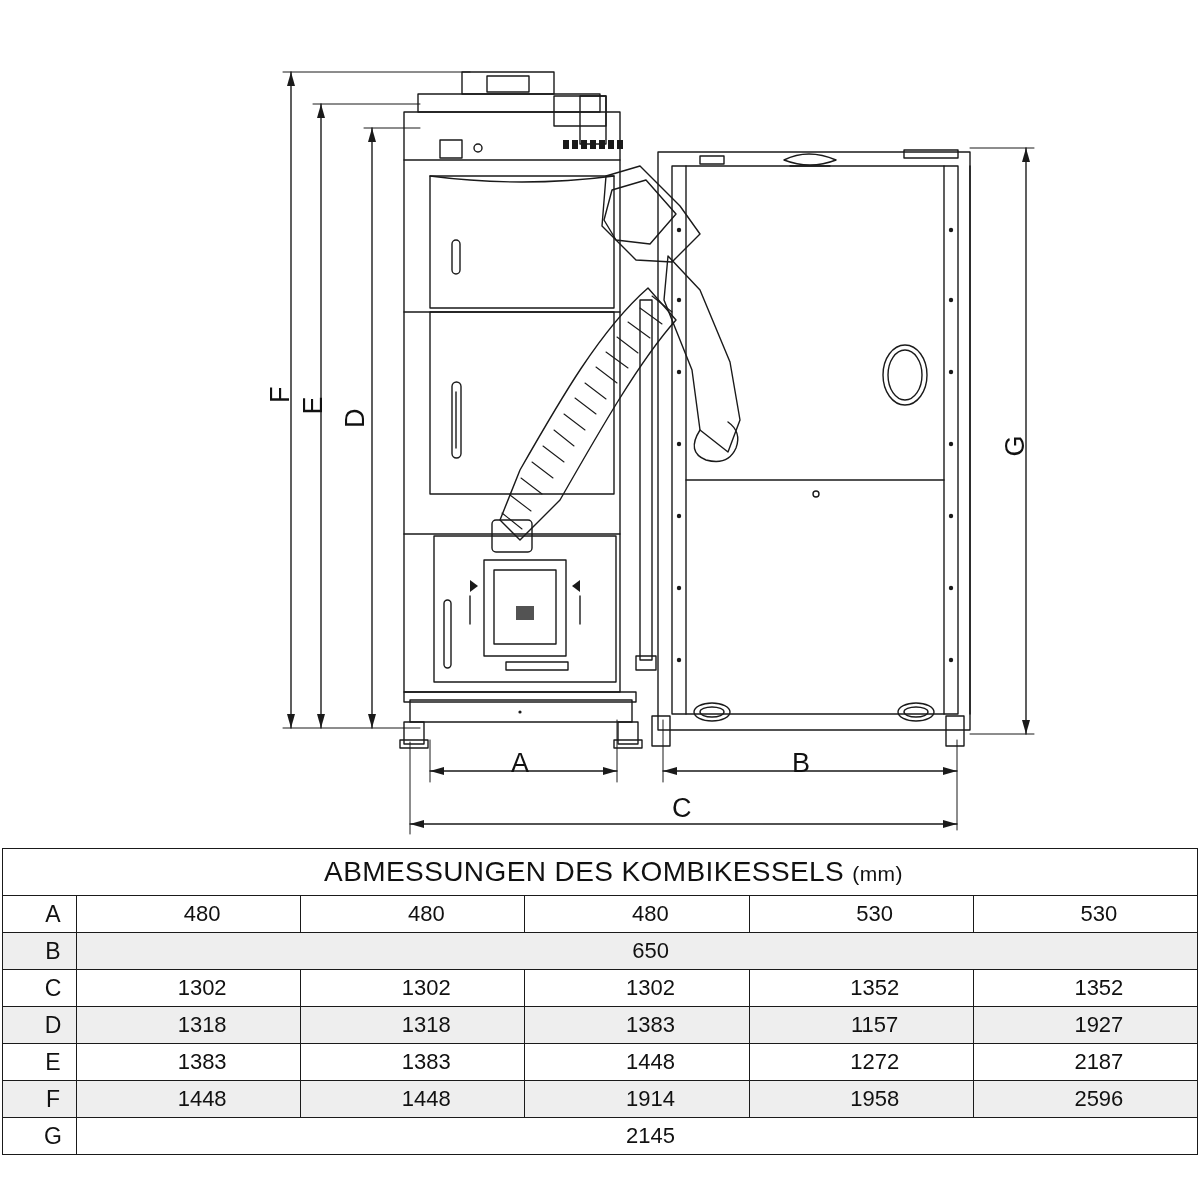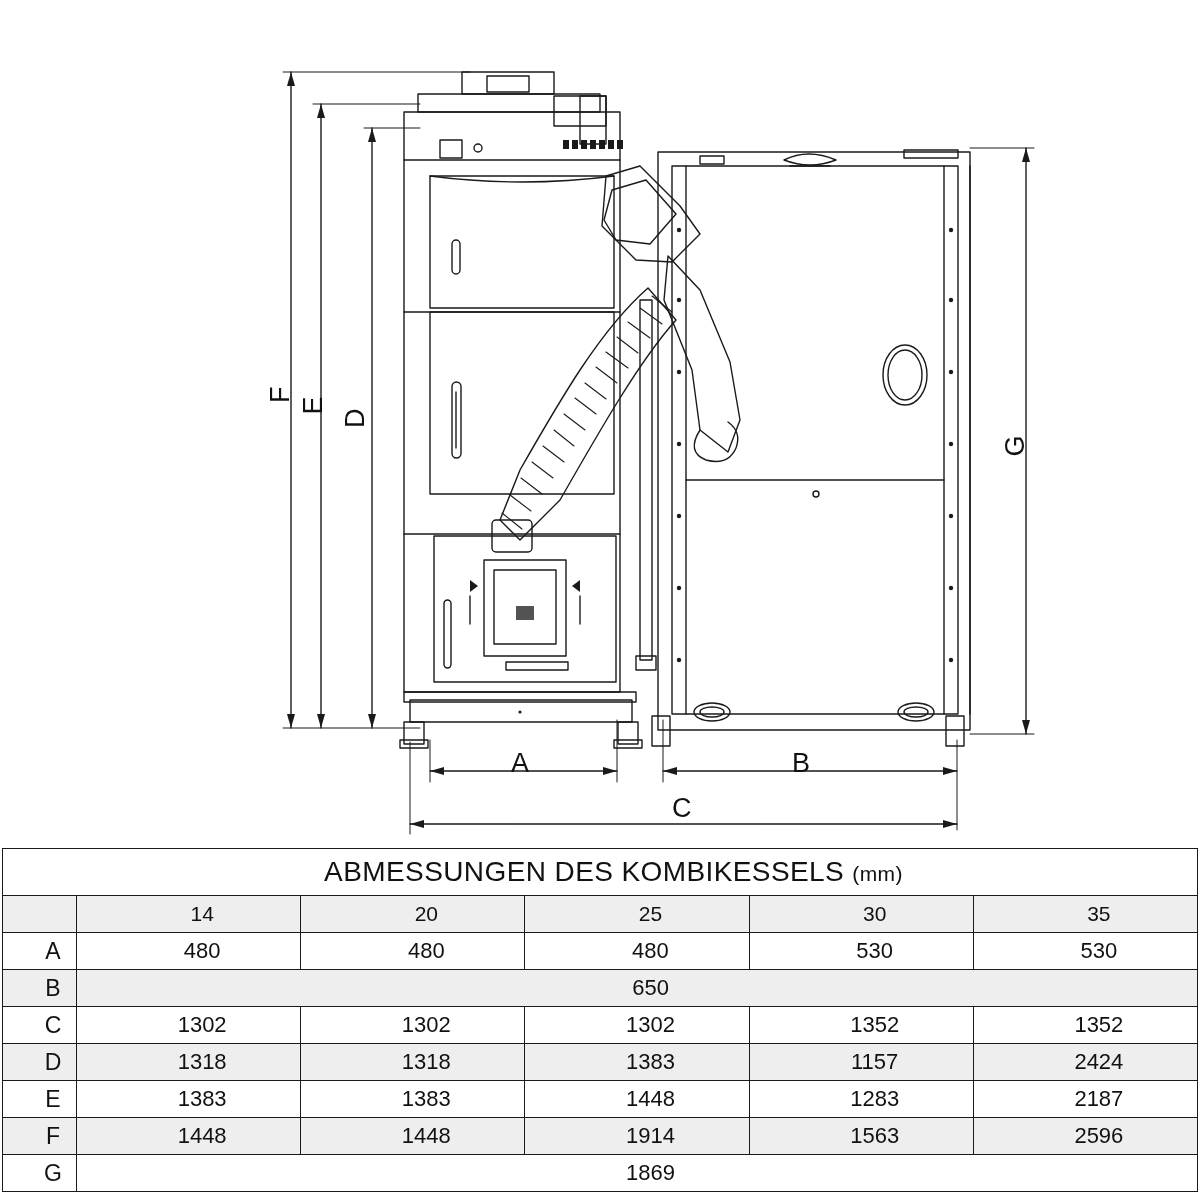"14" tr.hdr-row { html: <tr> <td></td> <td>14</td> <td>20</td> <td>25</td> <td>30</td> <td>35</td> </tr> -> none }
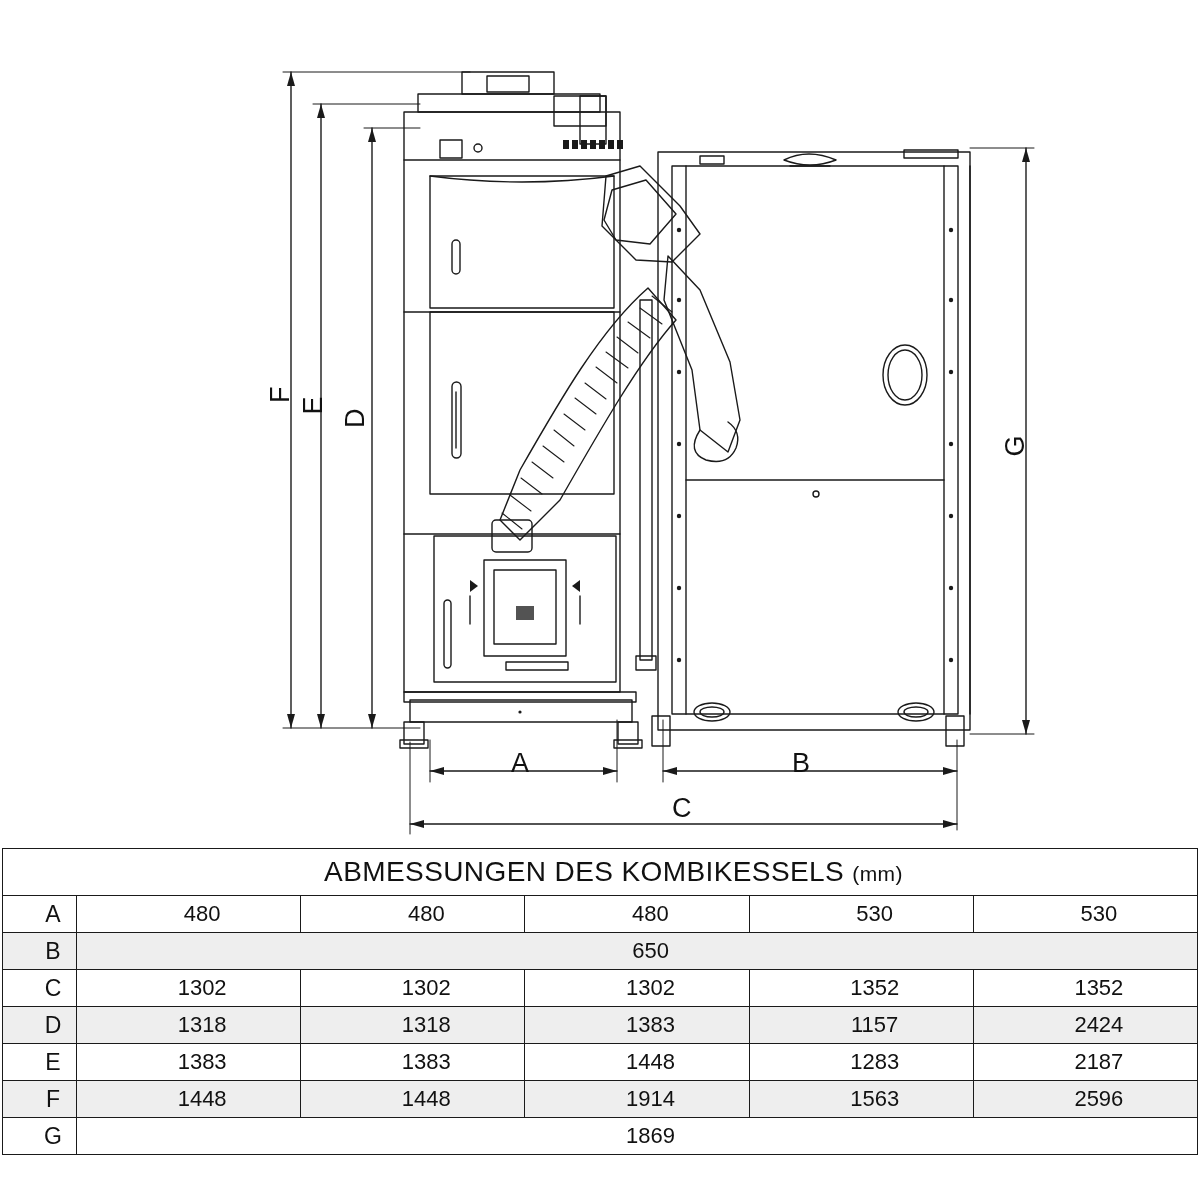"2424" td.val { text: 2424 -> 1927 }
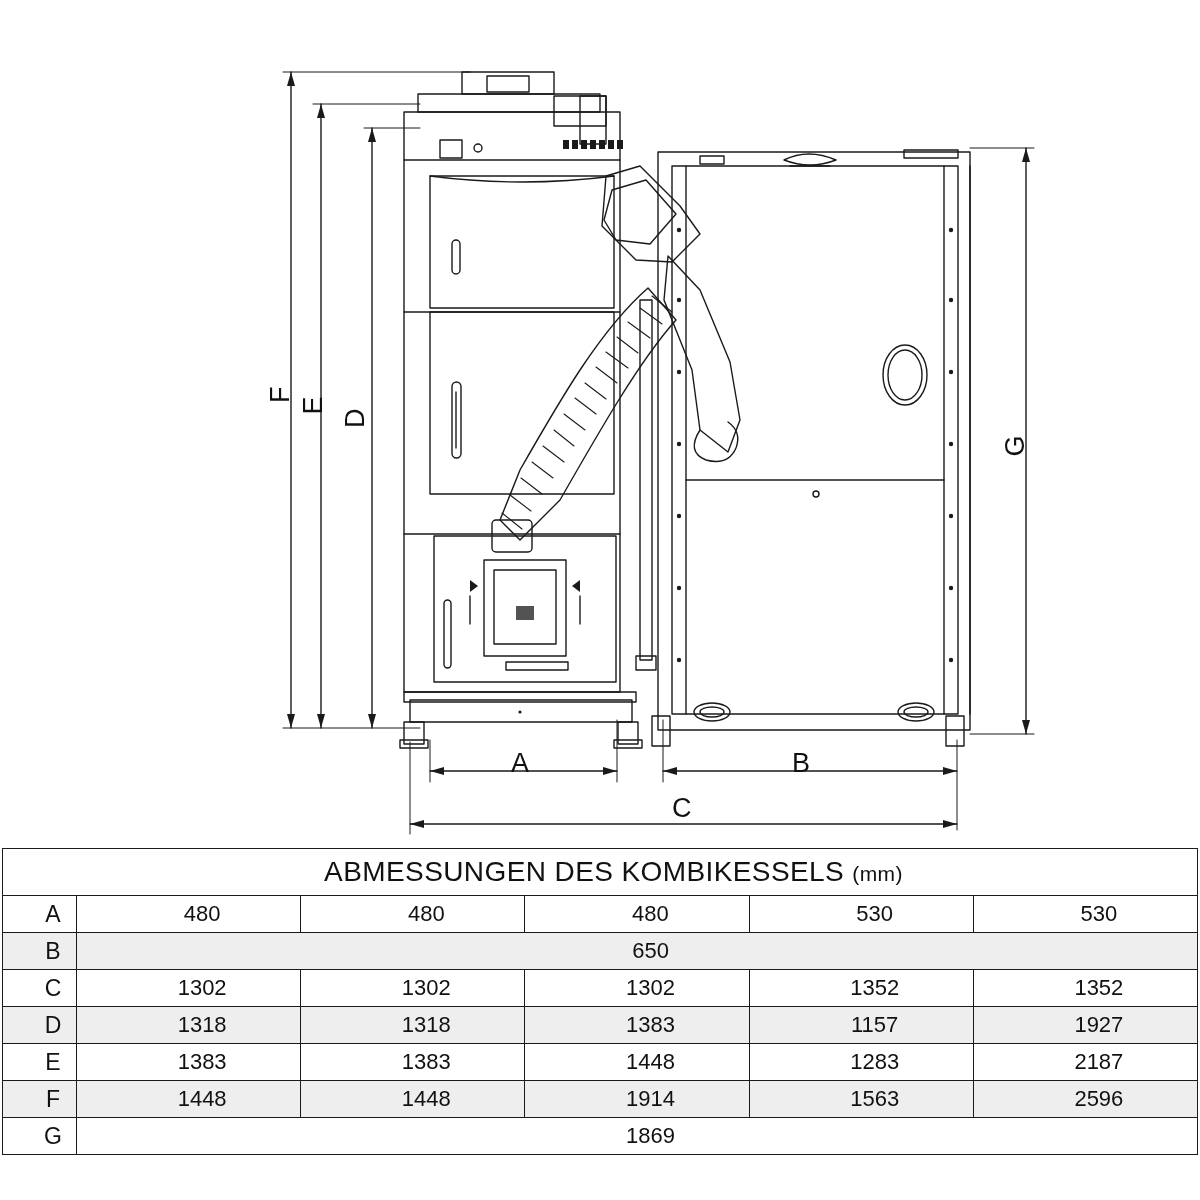"1283" td.val { text: 1283 -> 1272 }
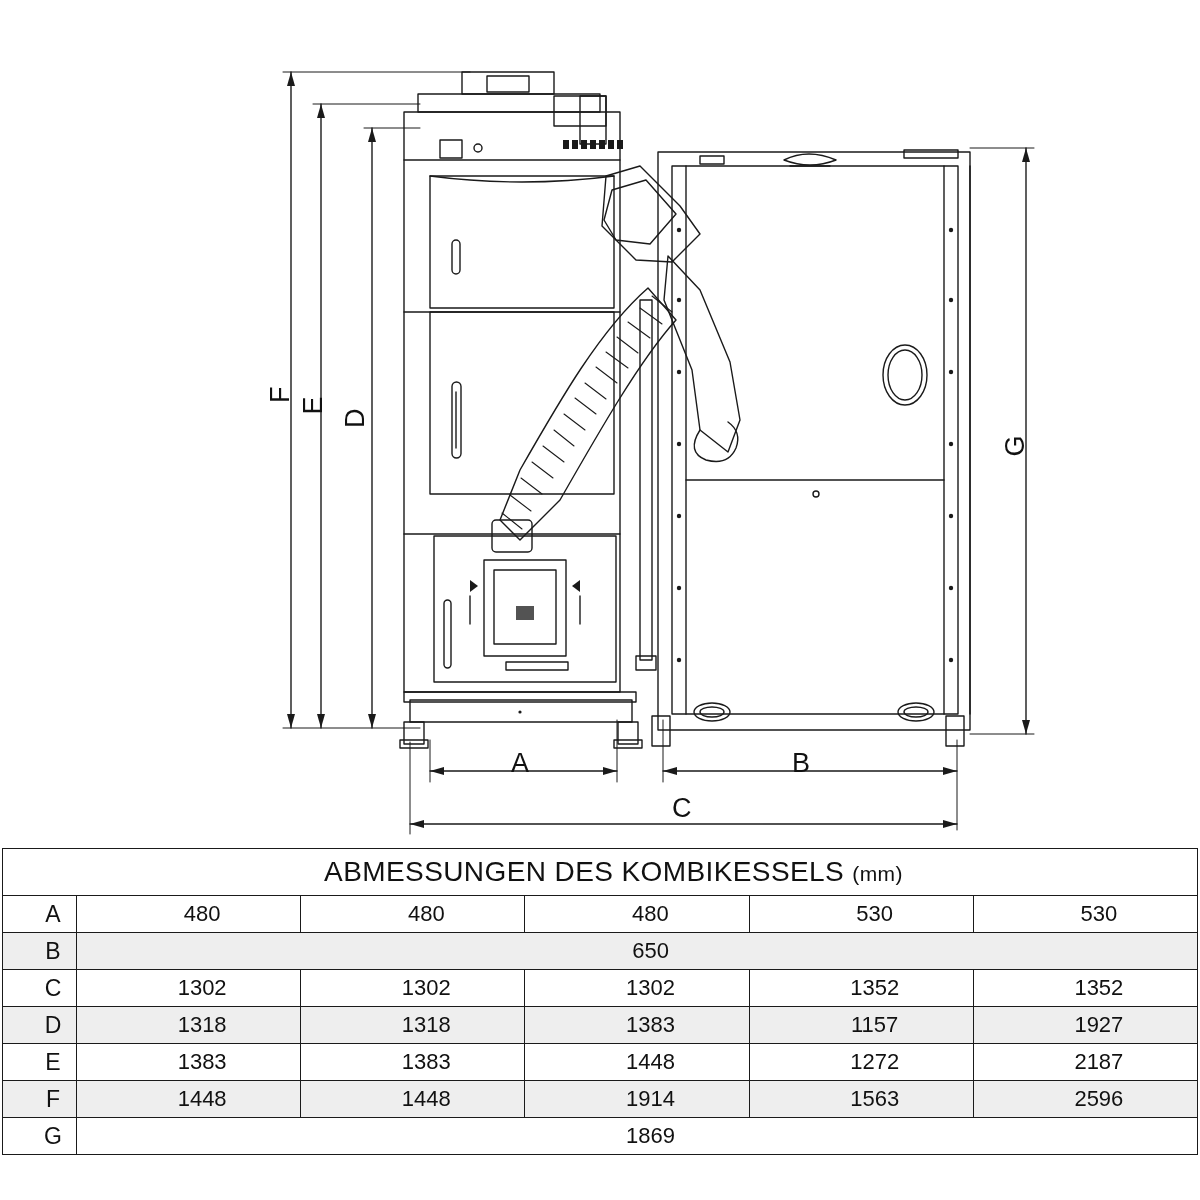"1563" td.val { text: 1563 -> 1958 }
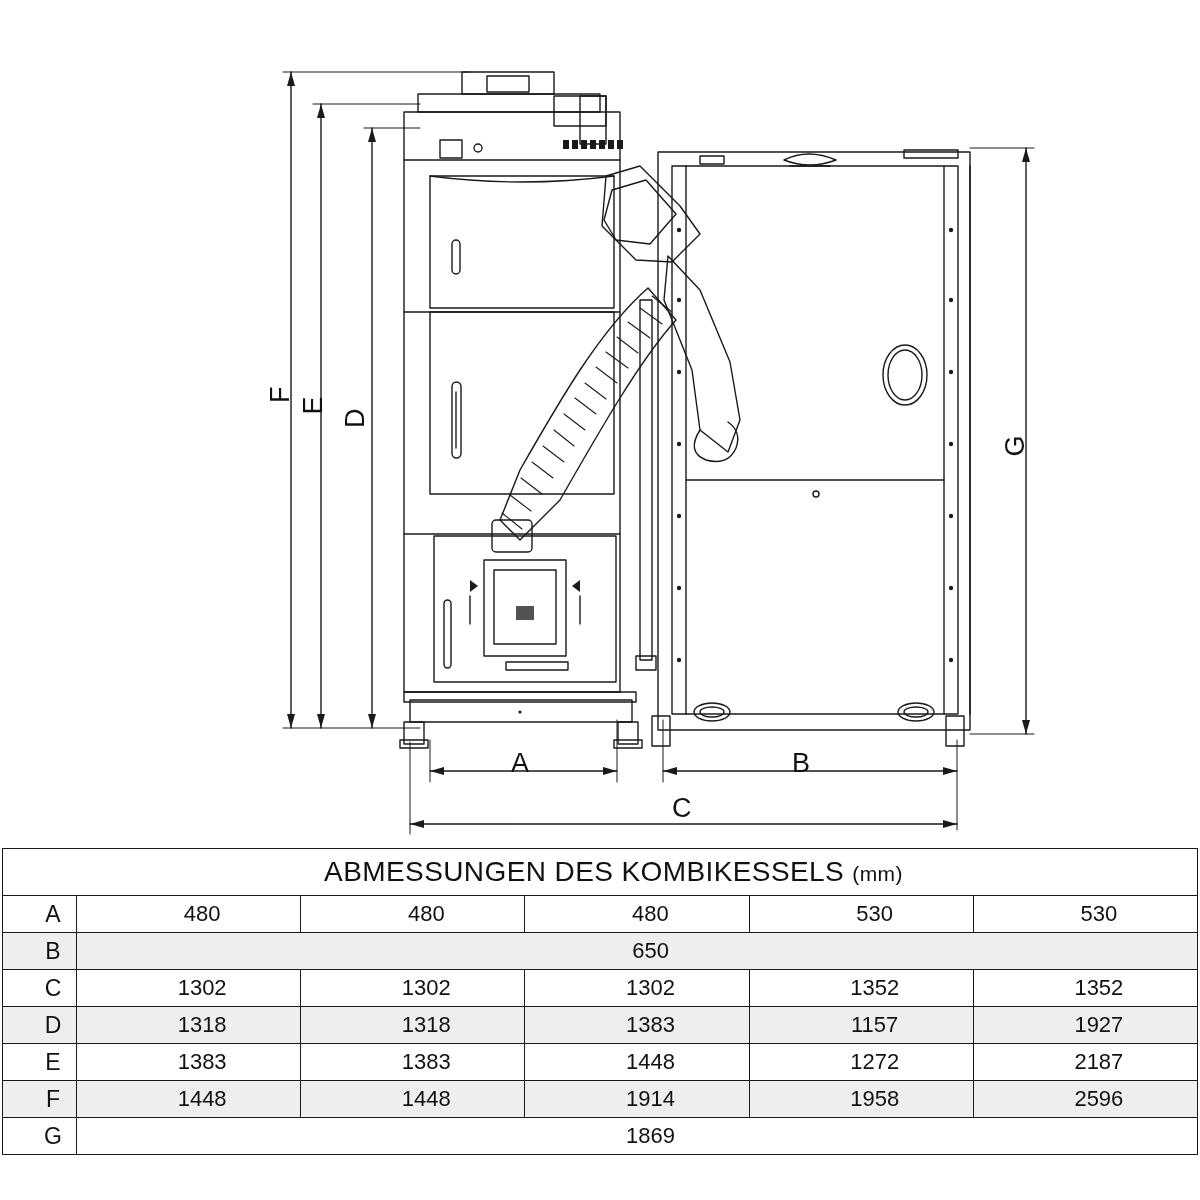"1869" td.val { text: 1869 -> 2145 }
